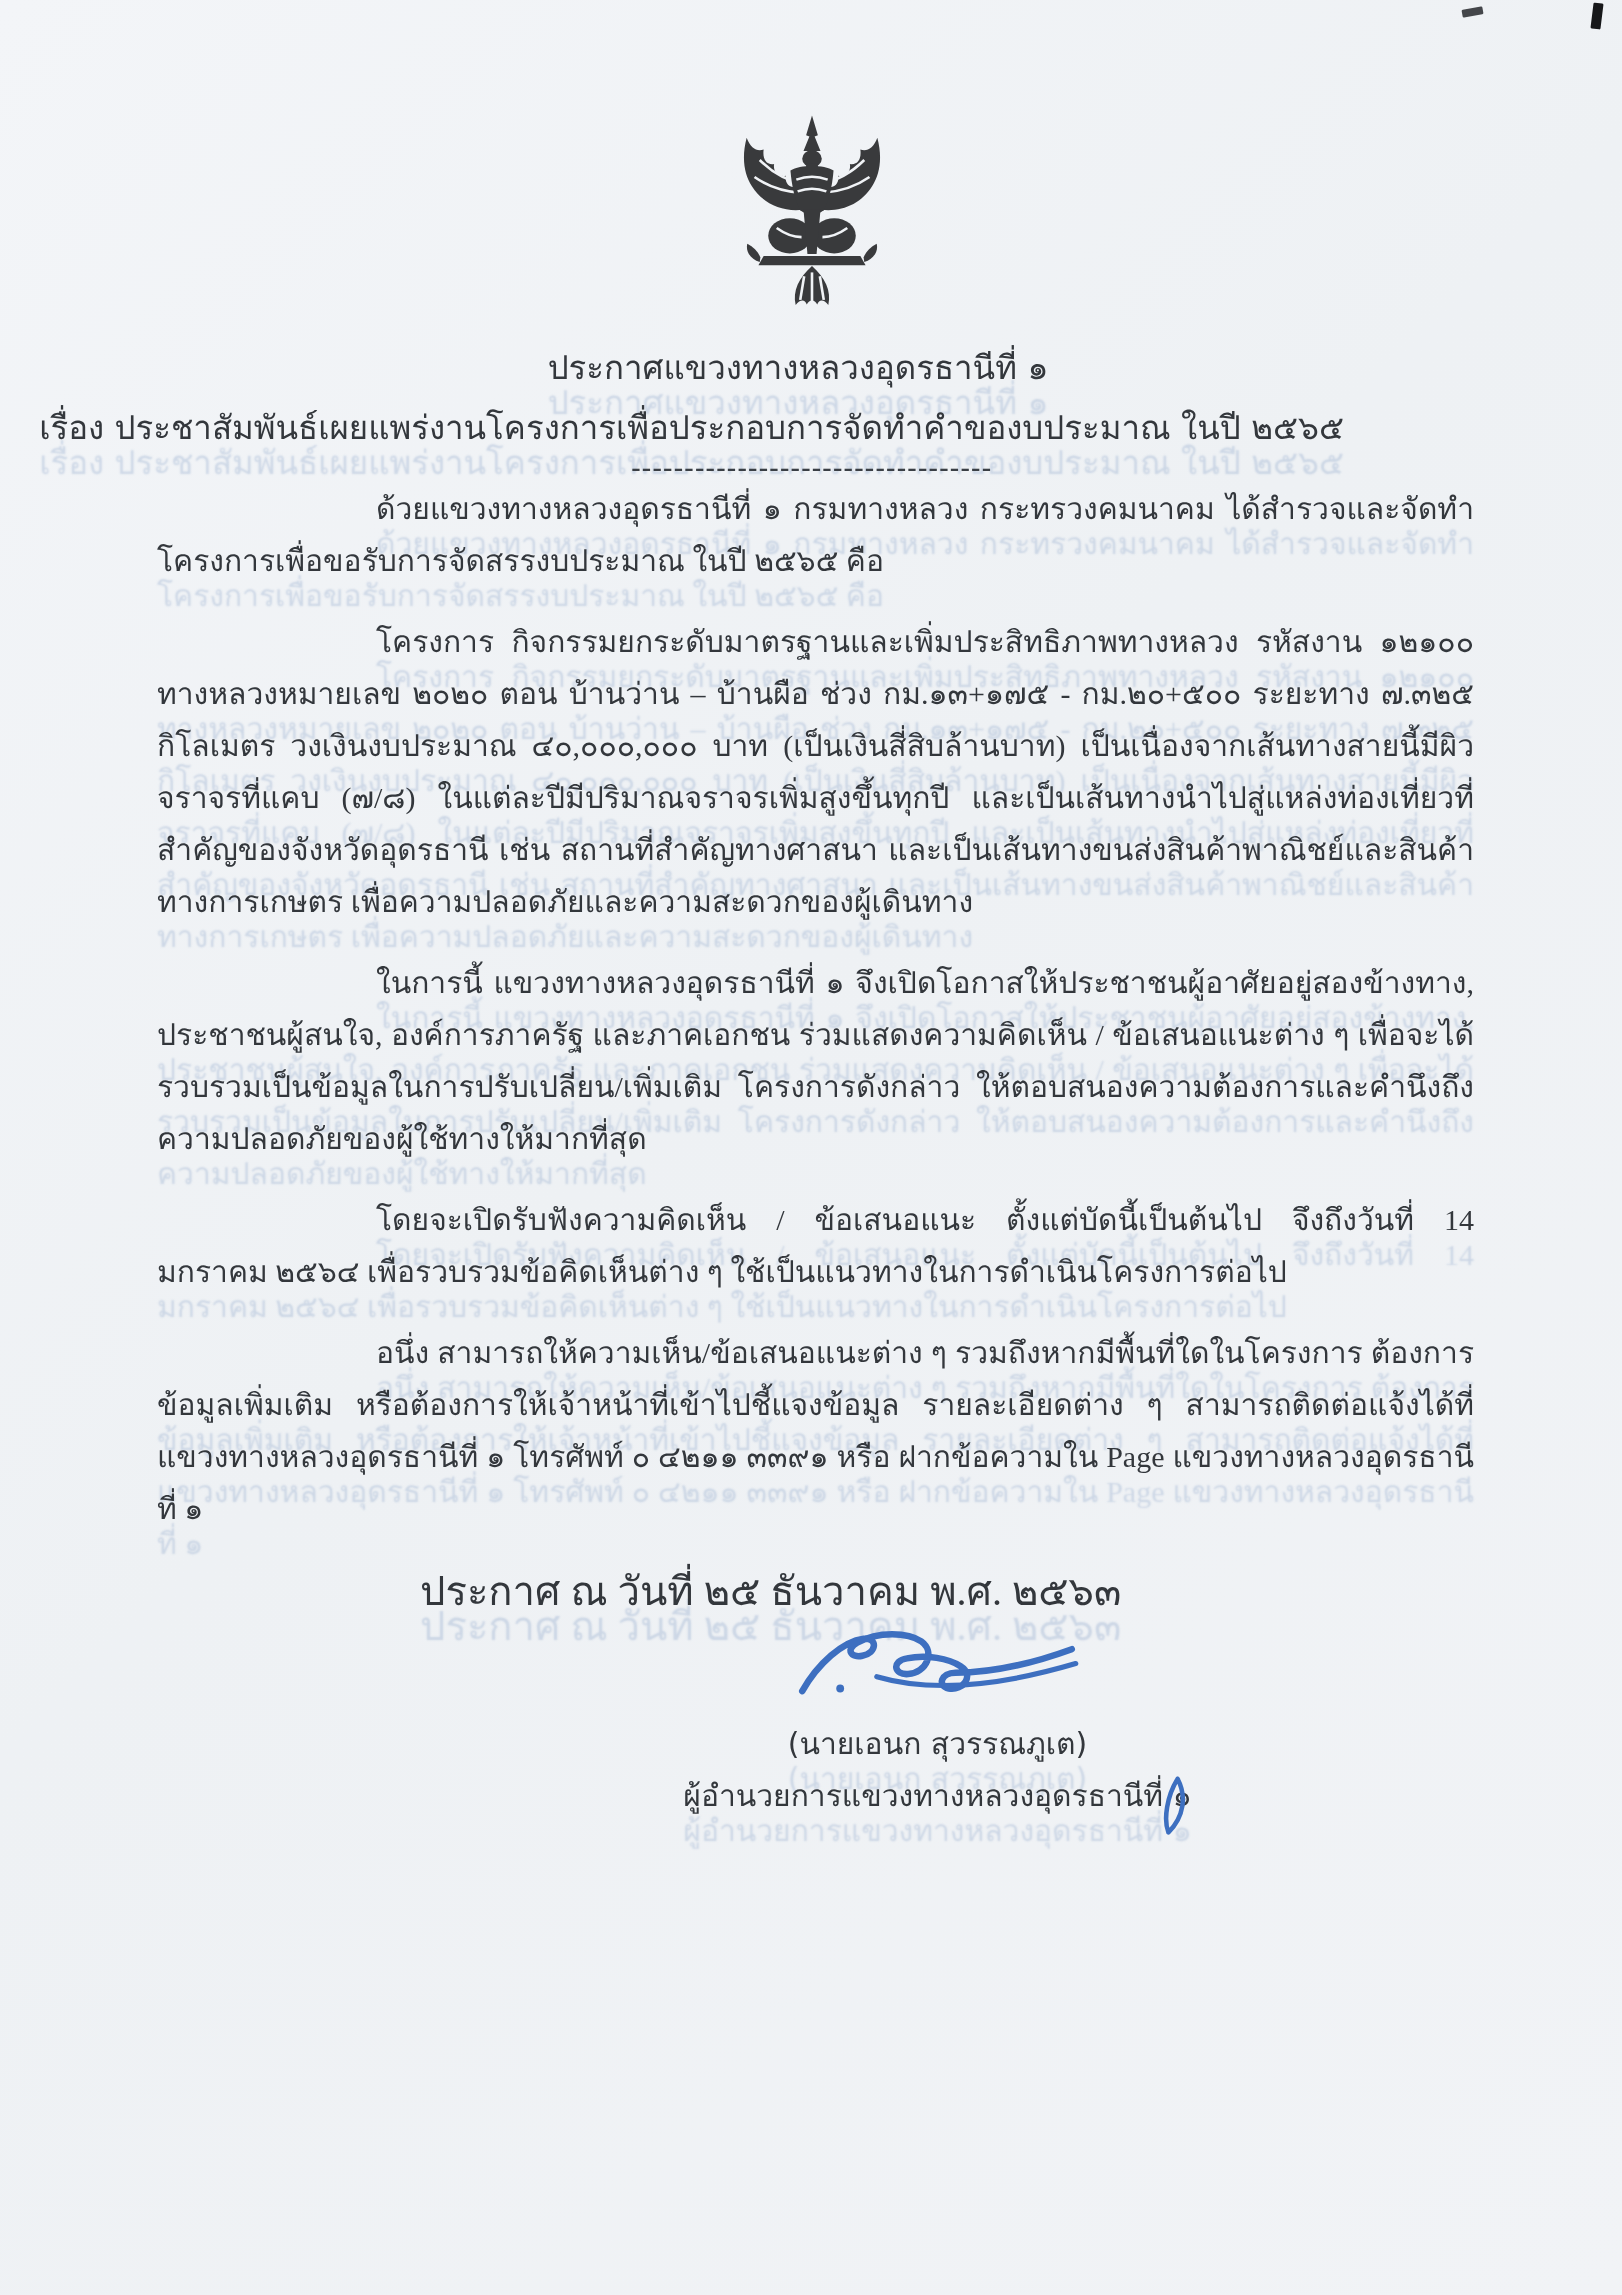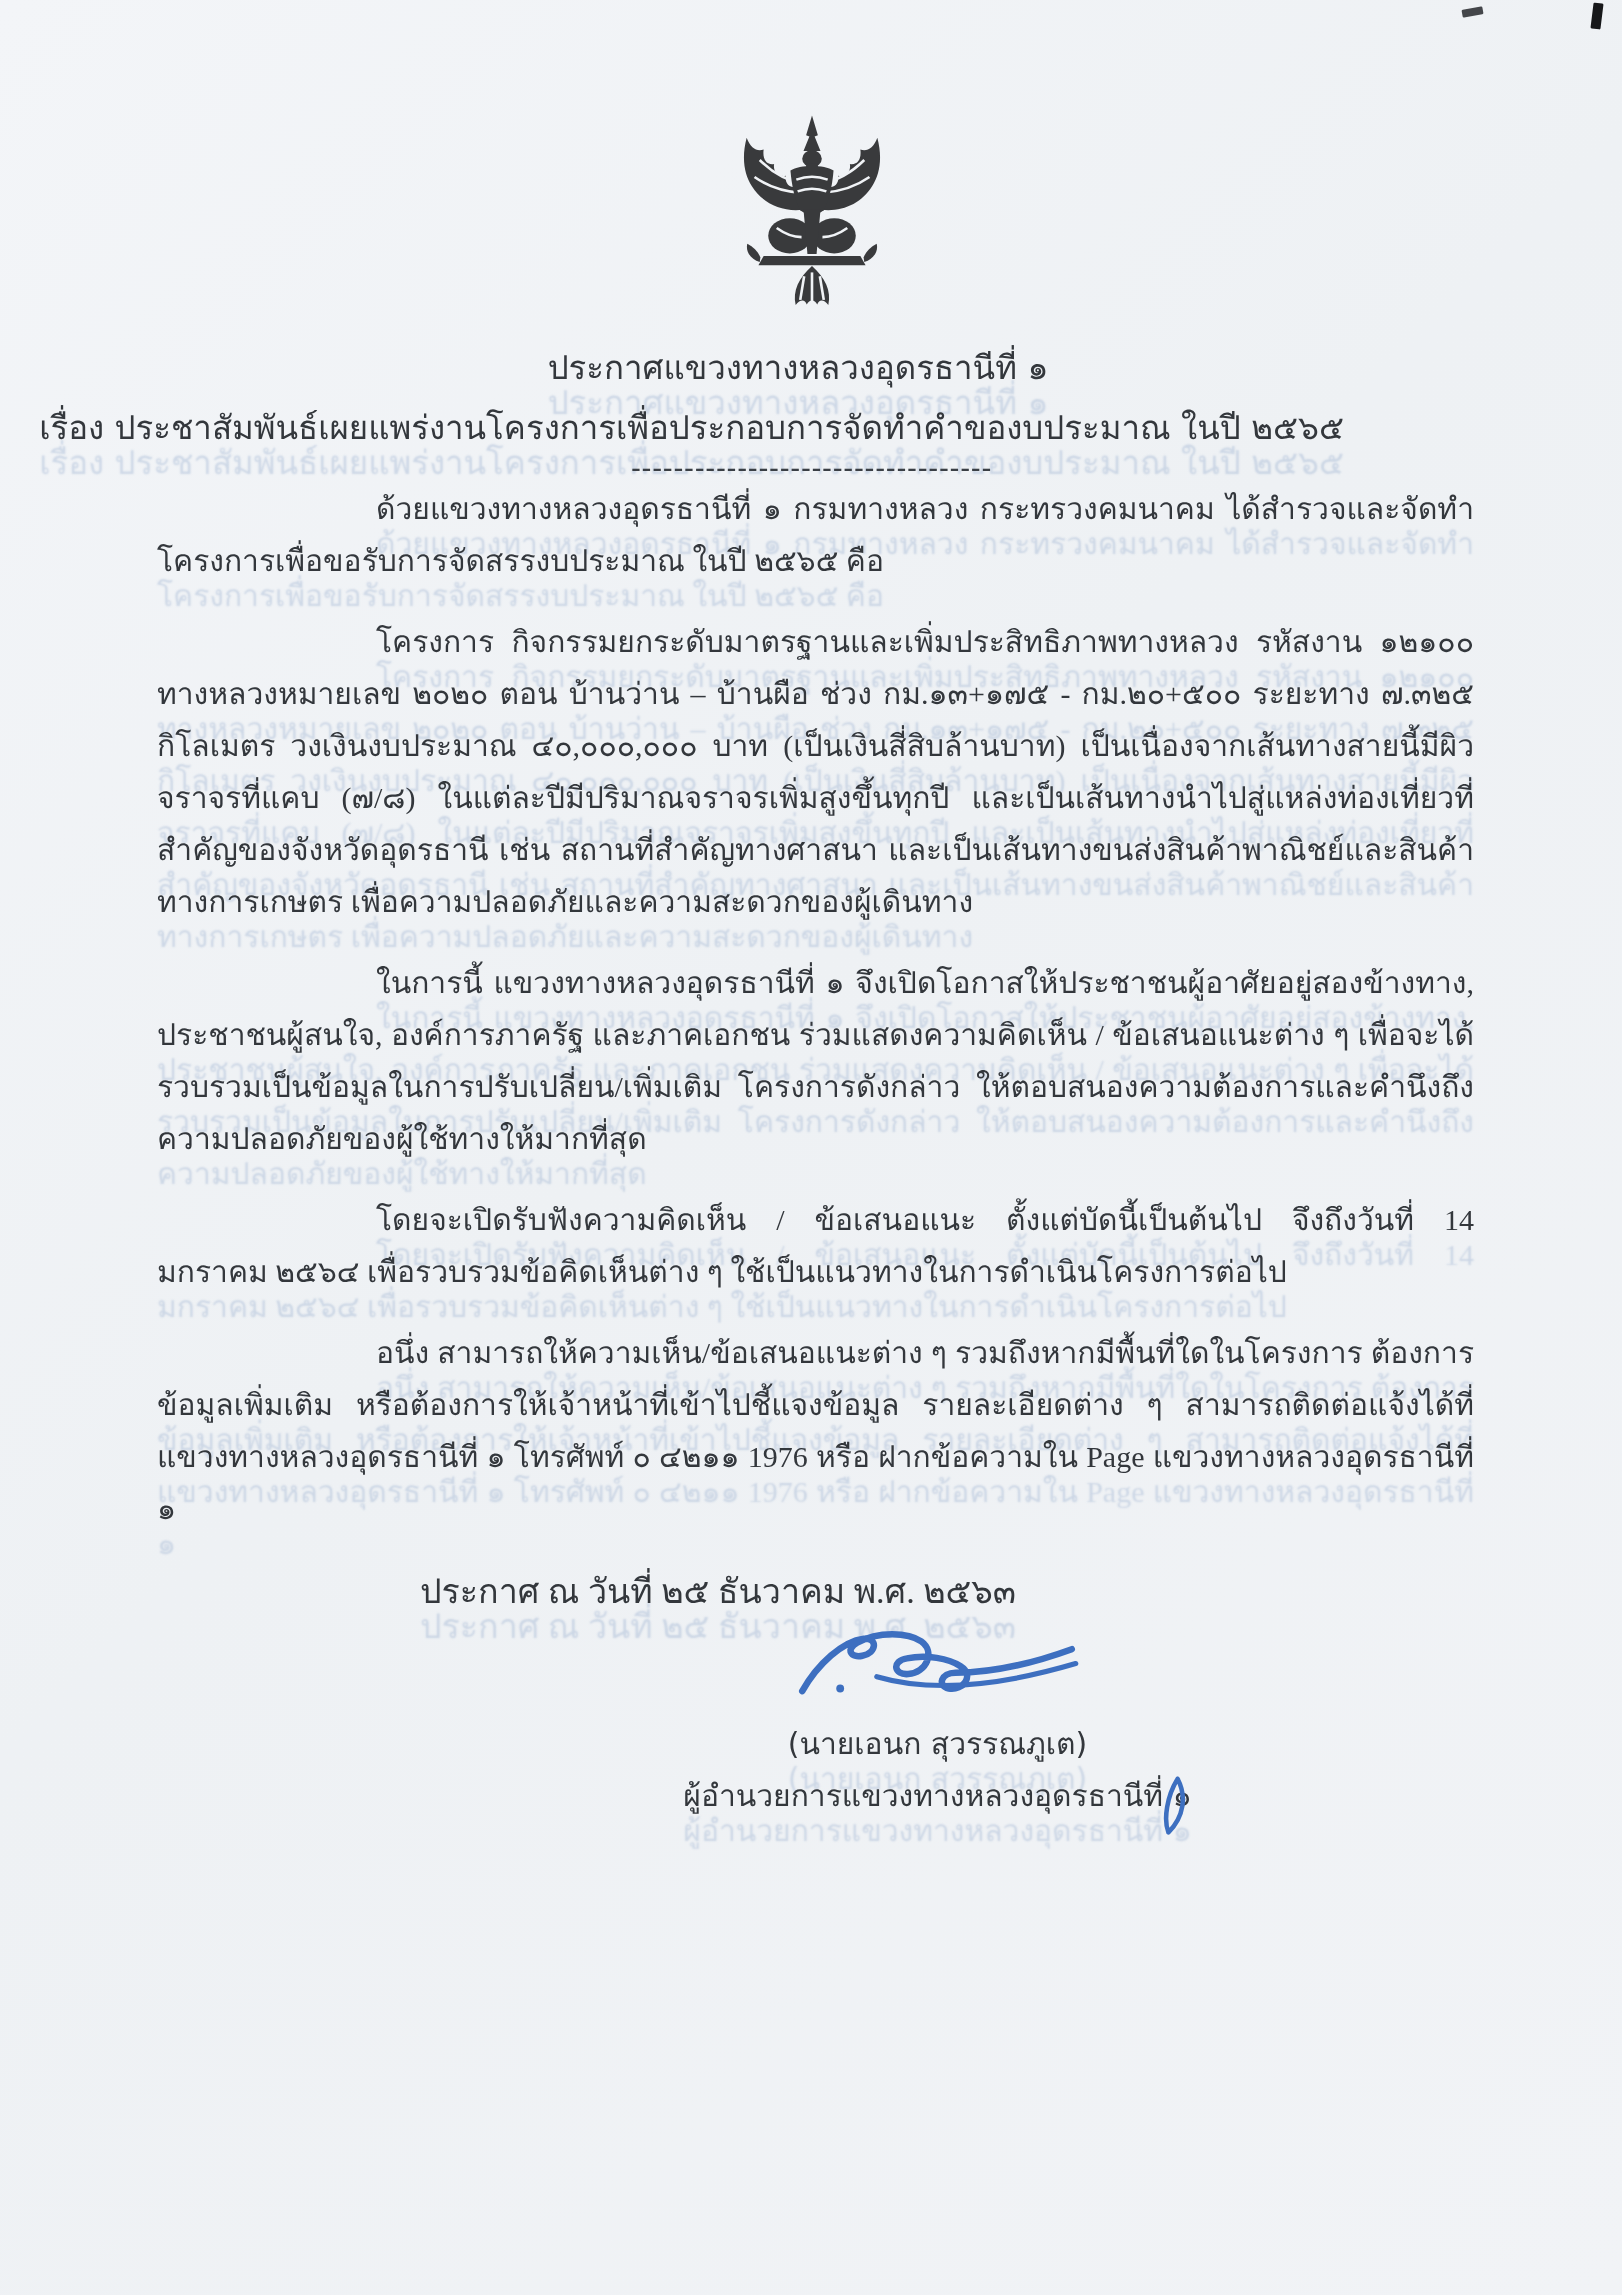"อนึ่ง สามารถให้ความเห็น/ข้อเสนอแนะต่าง ๆ" p.para { text: 1976 -> ๓๓๙๑ }
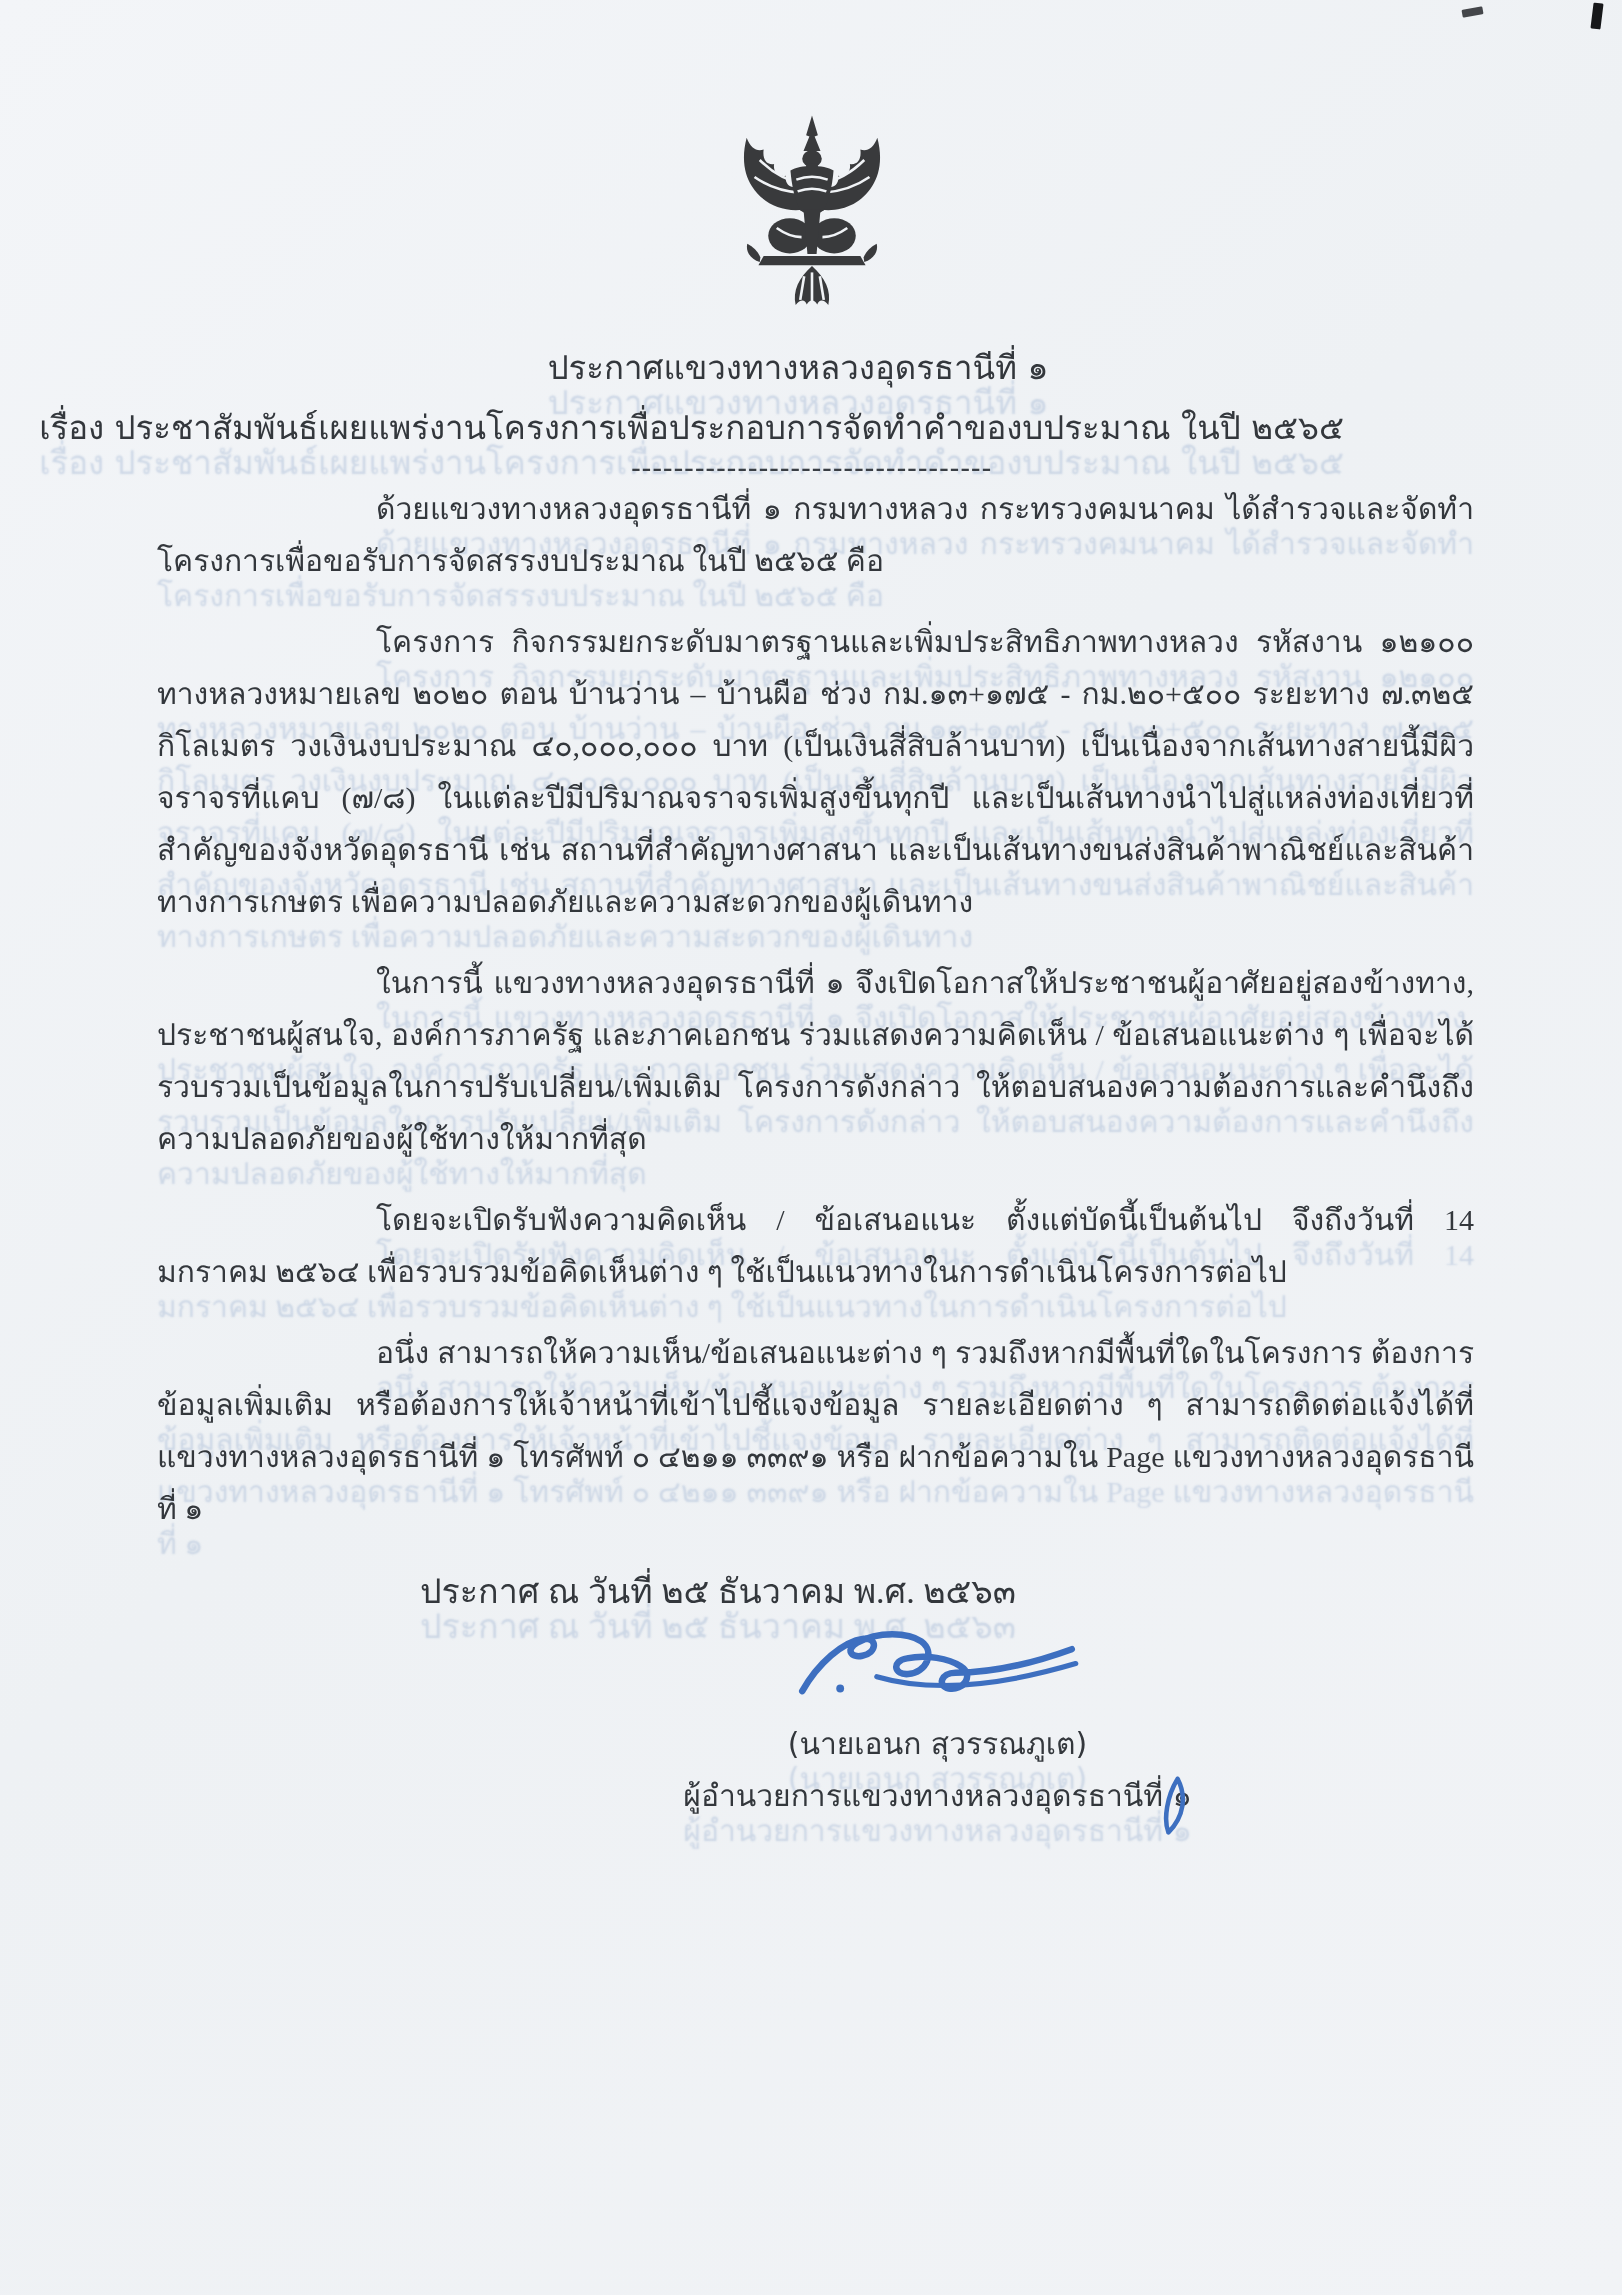"ประกาศ ณ วันที่ ๒๕ ธันวาคม" .date-line { font-size: 34px -> 40px }
